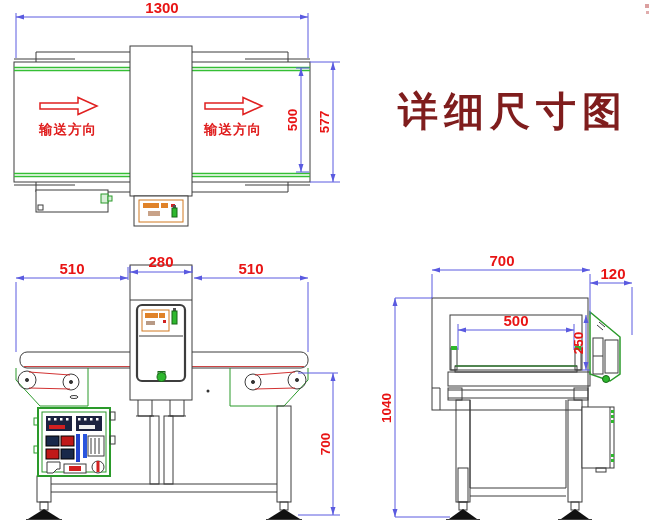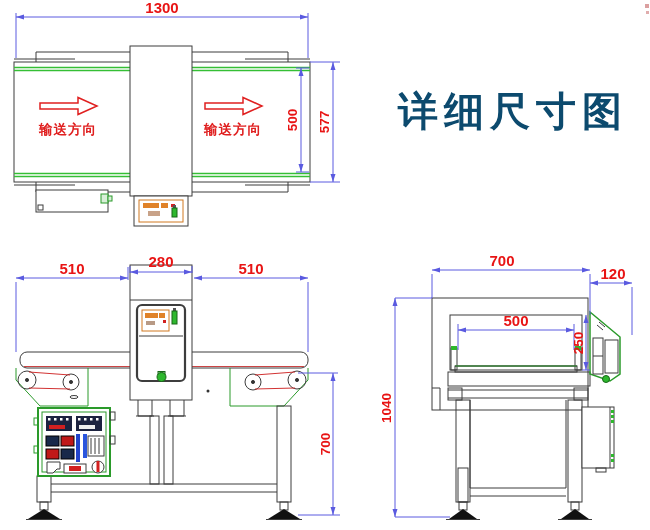"详细尺寸图" .title { color: #0c4a6e -> #7f1d1d }
